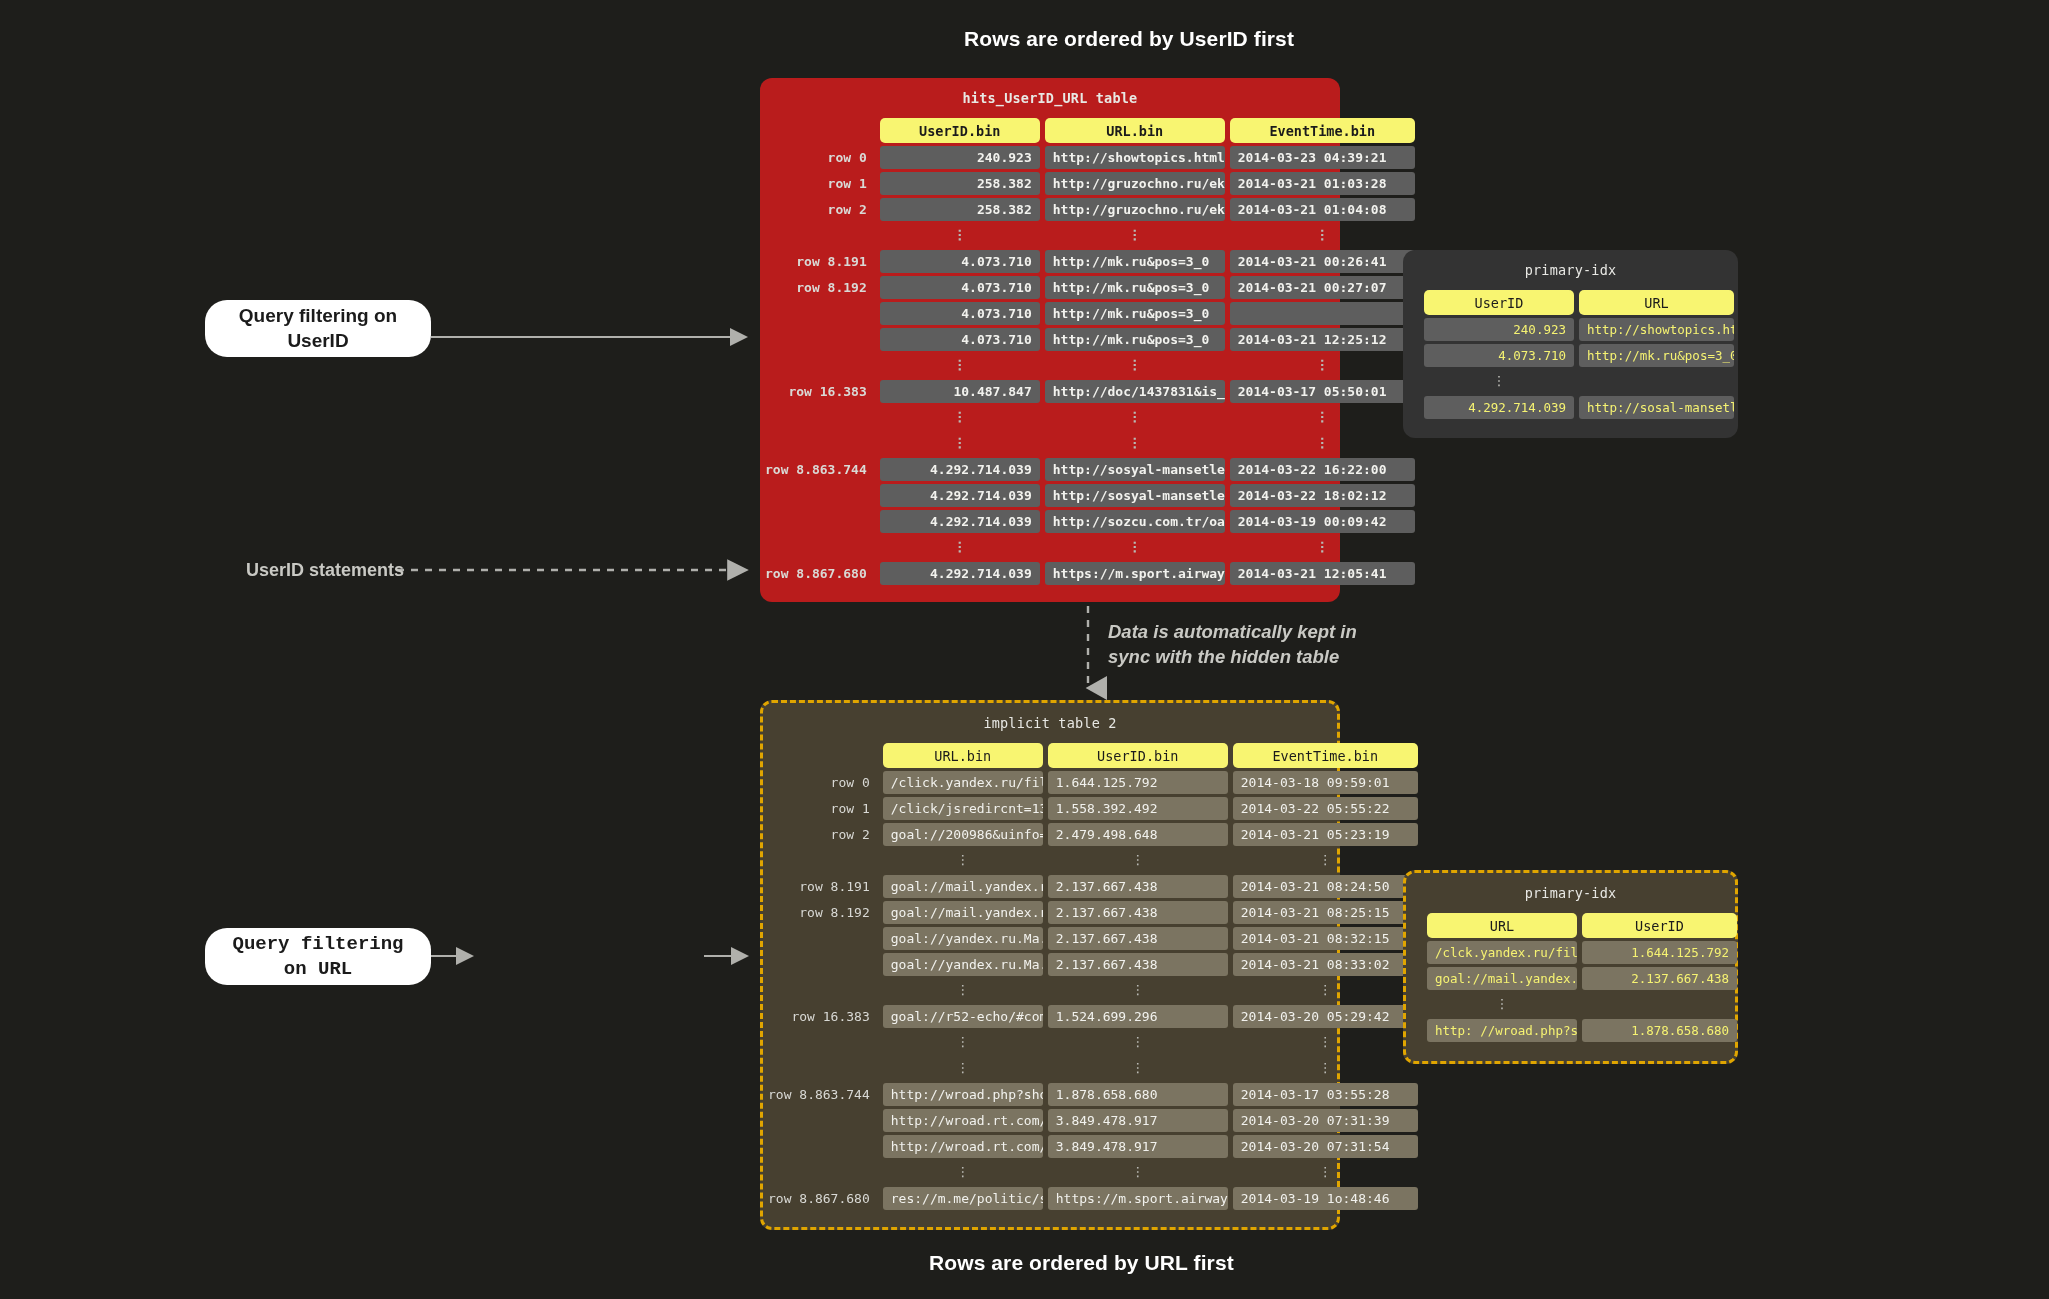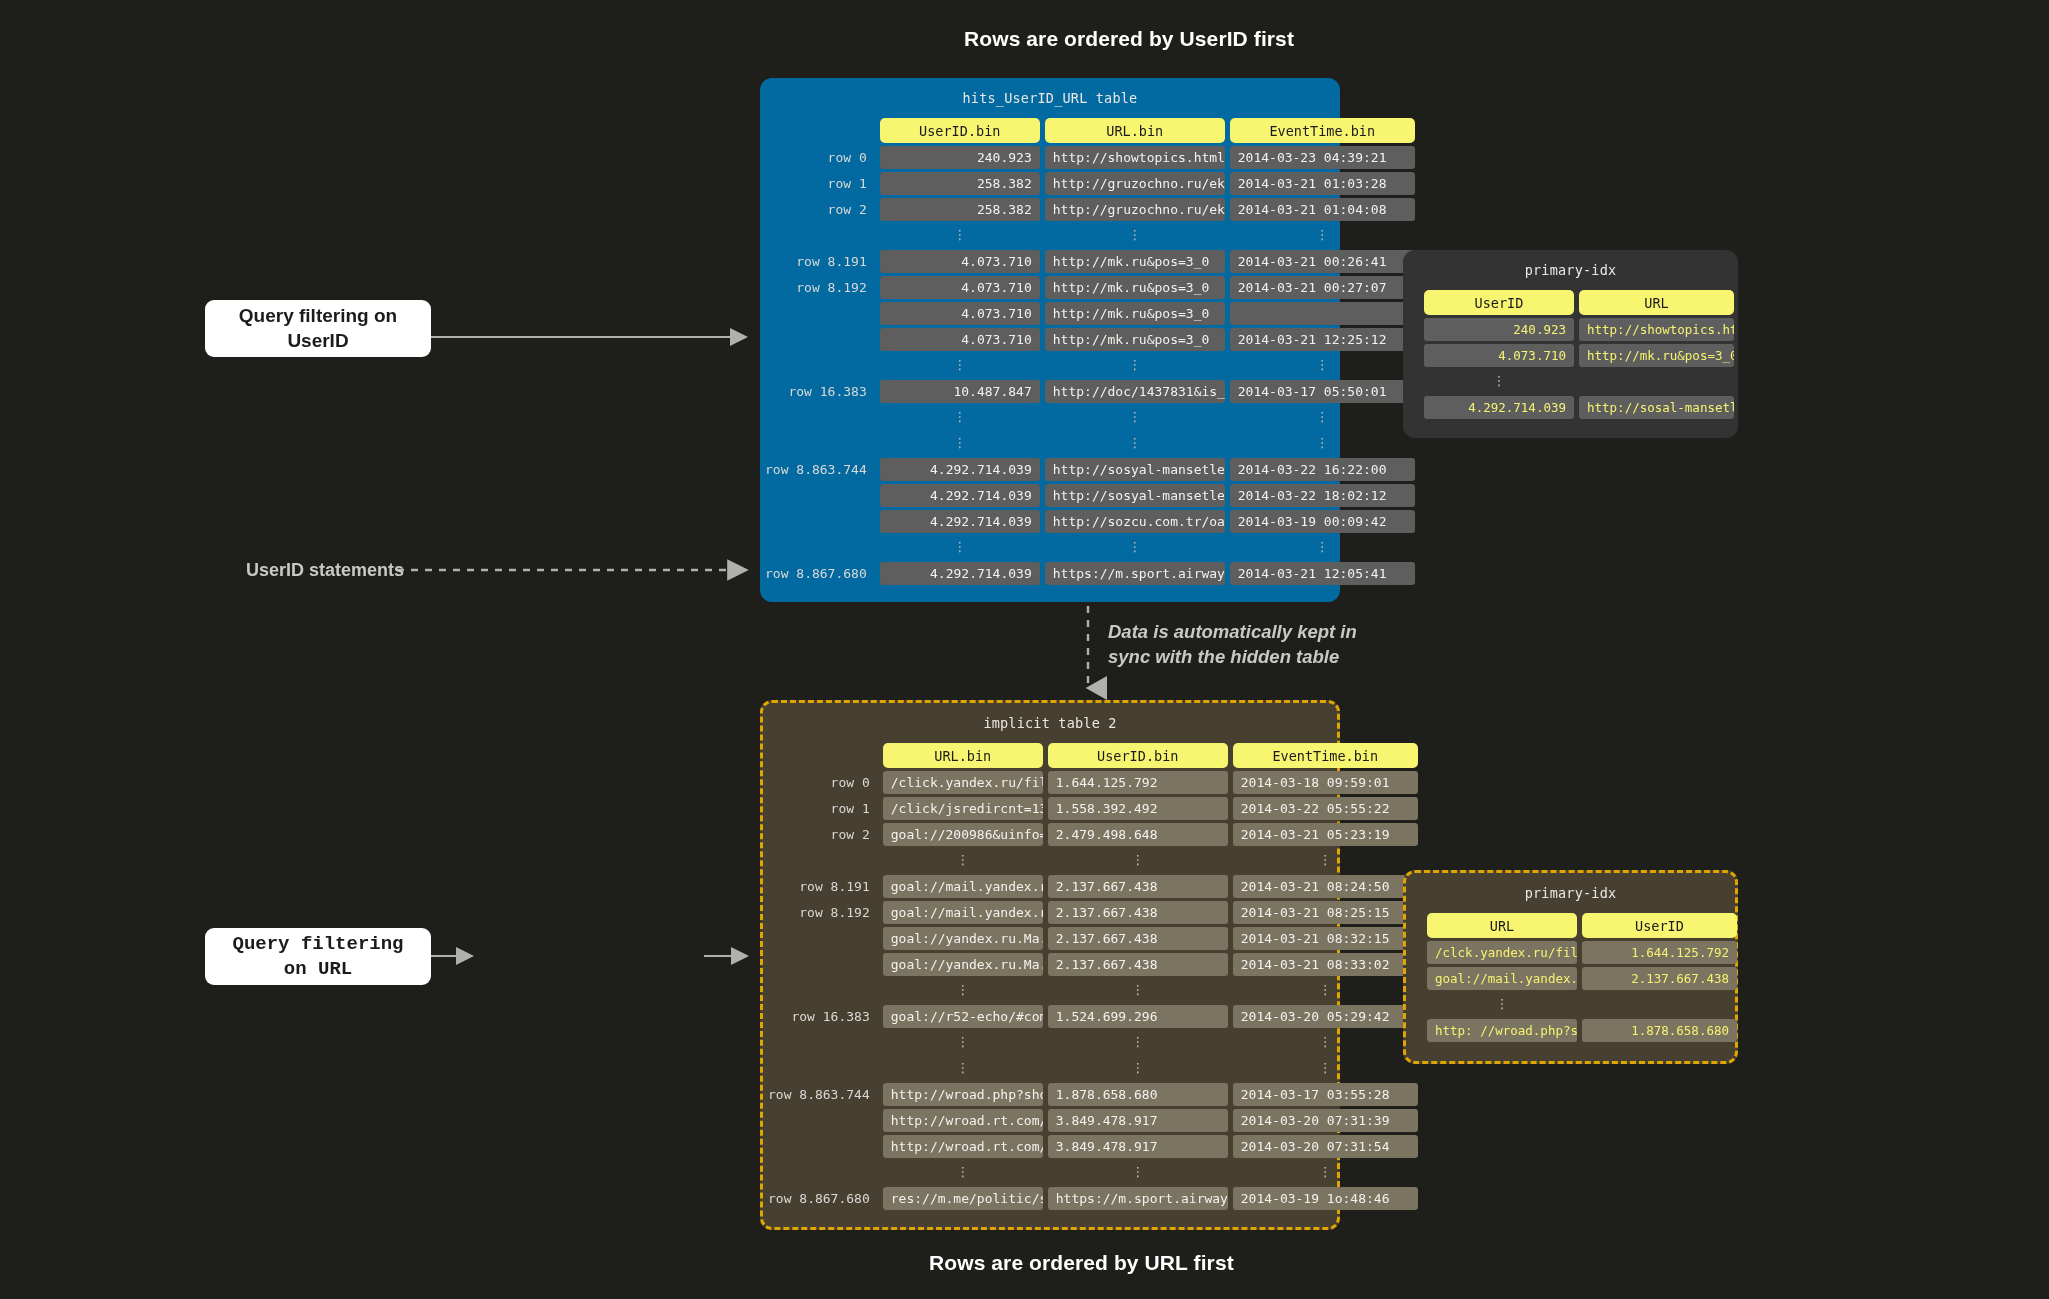"hits_UserID_URL table" .panel.dark { background: #0369a1 -> #b91c1c; font-weight: none -> bold }
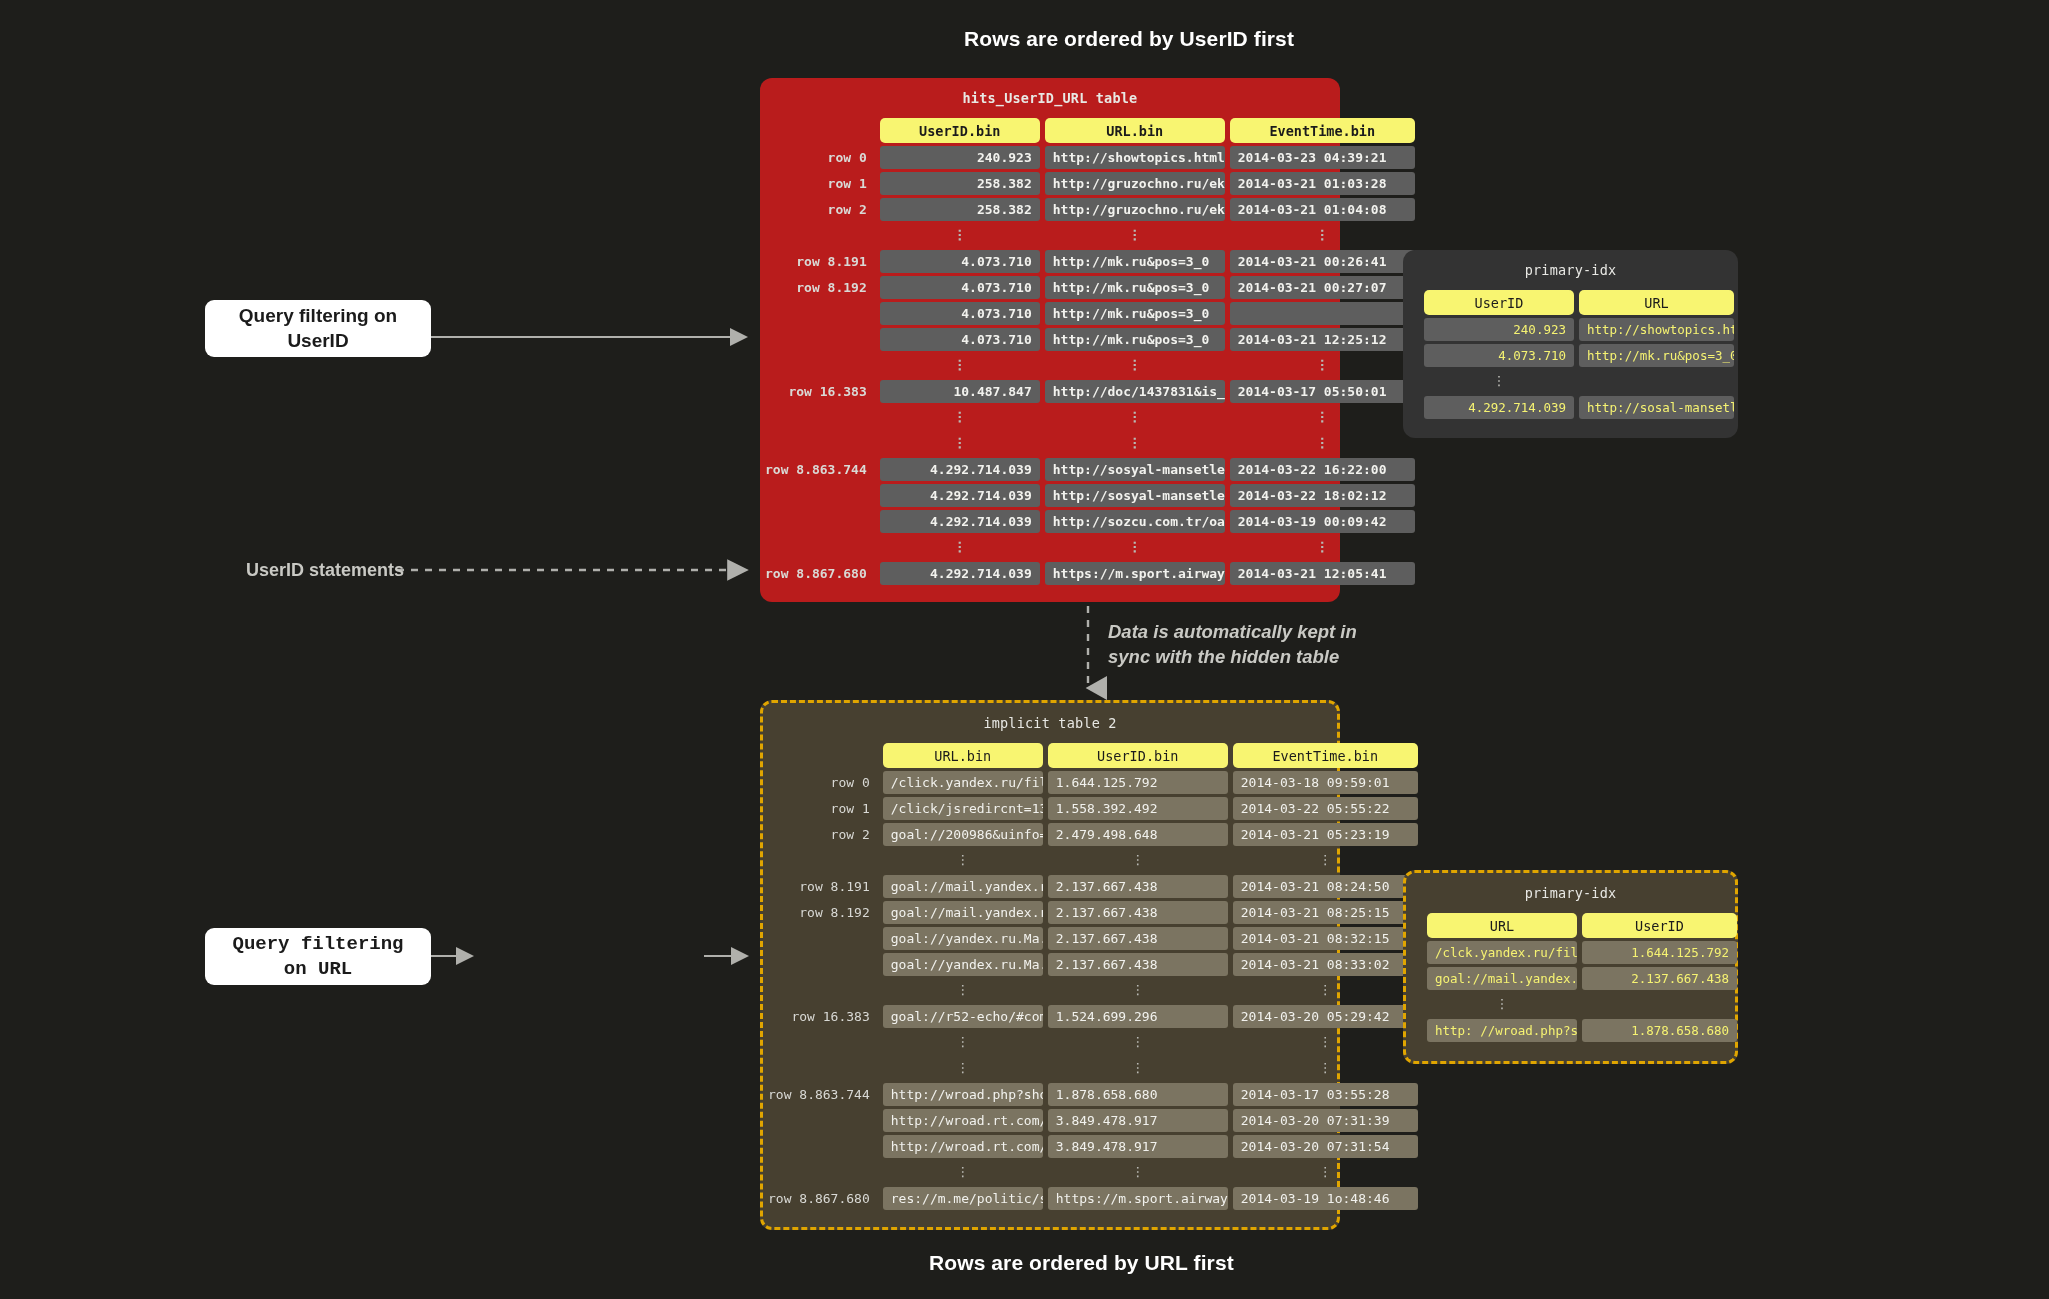"Query filtering on UserID" .callout { border-radius: 9px -> 22px }
